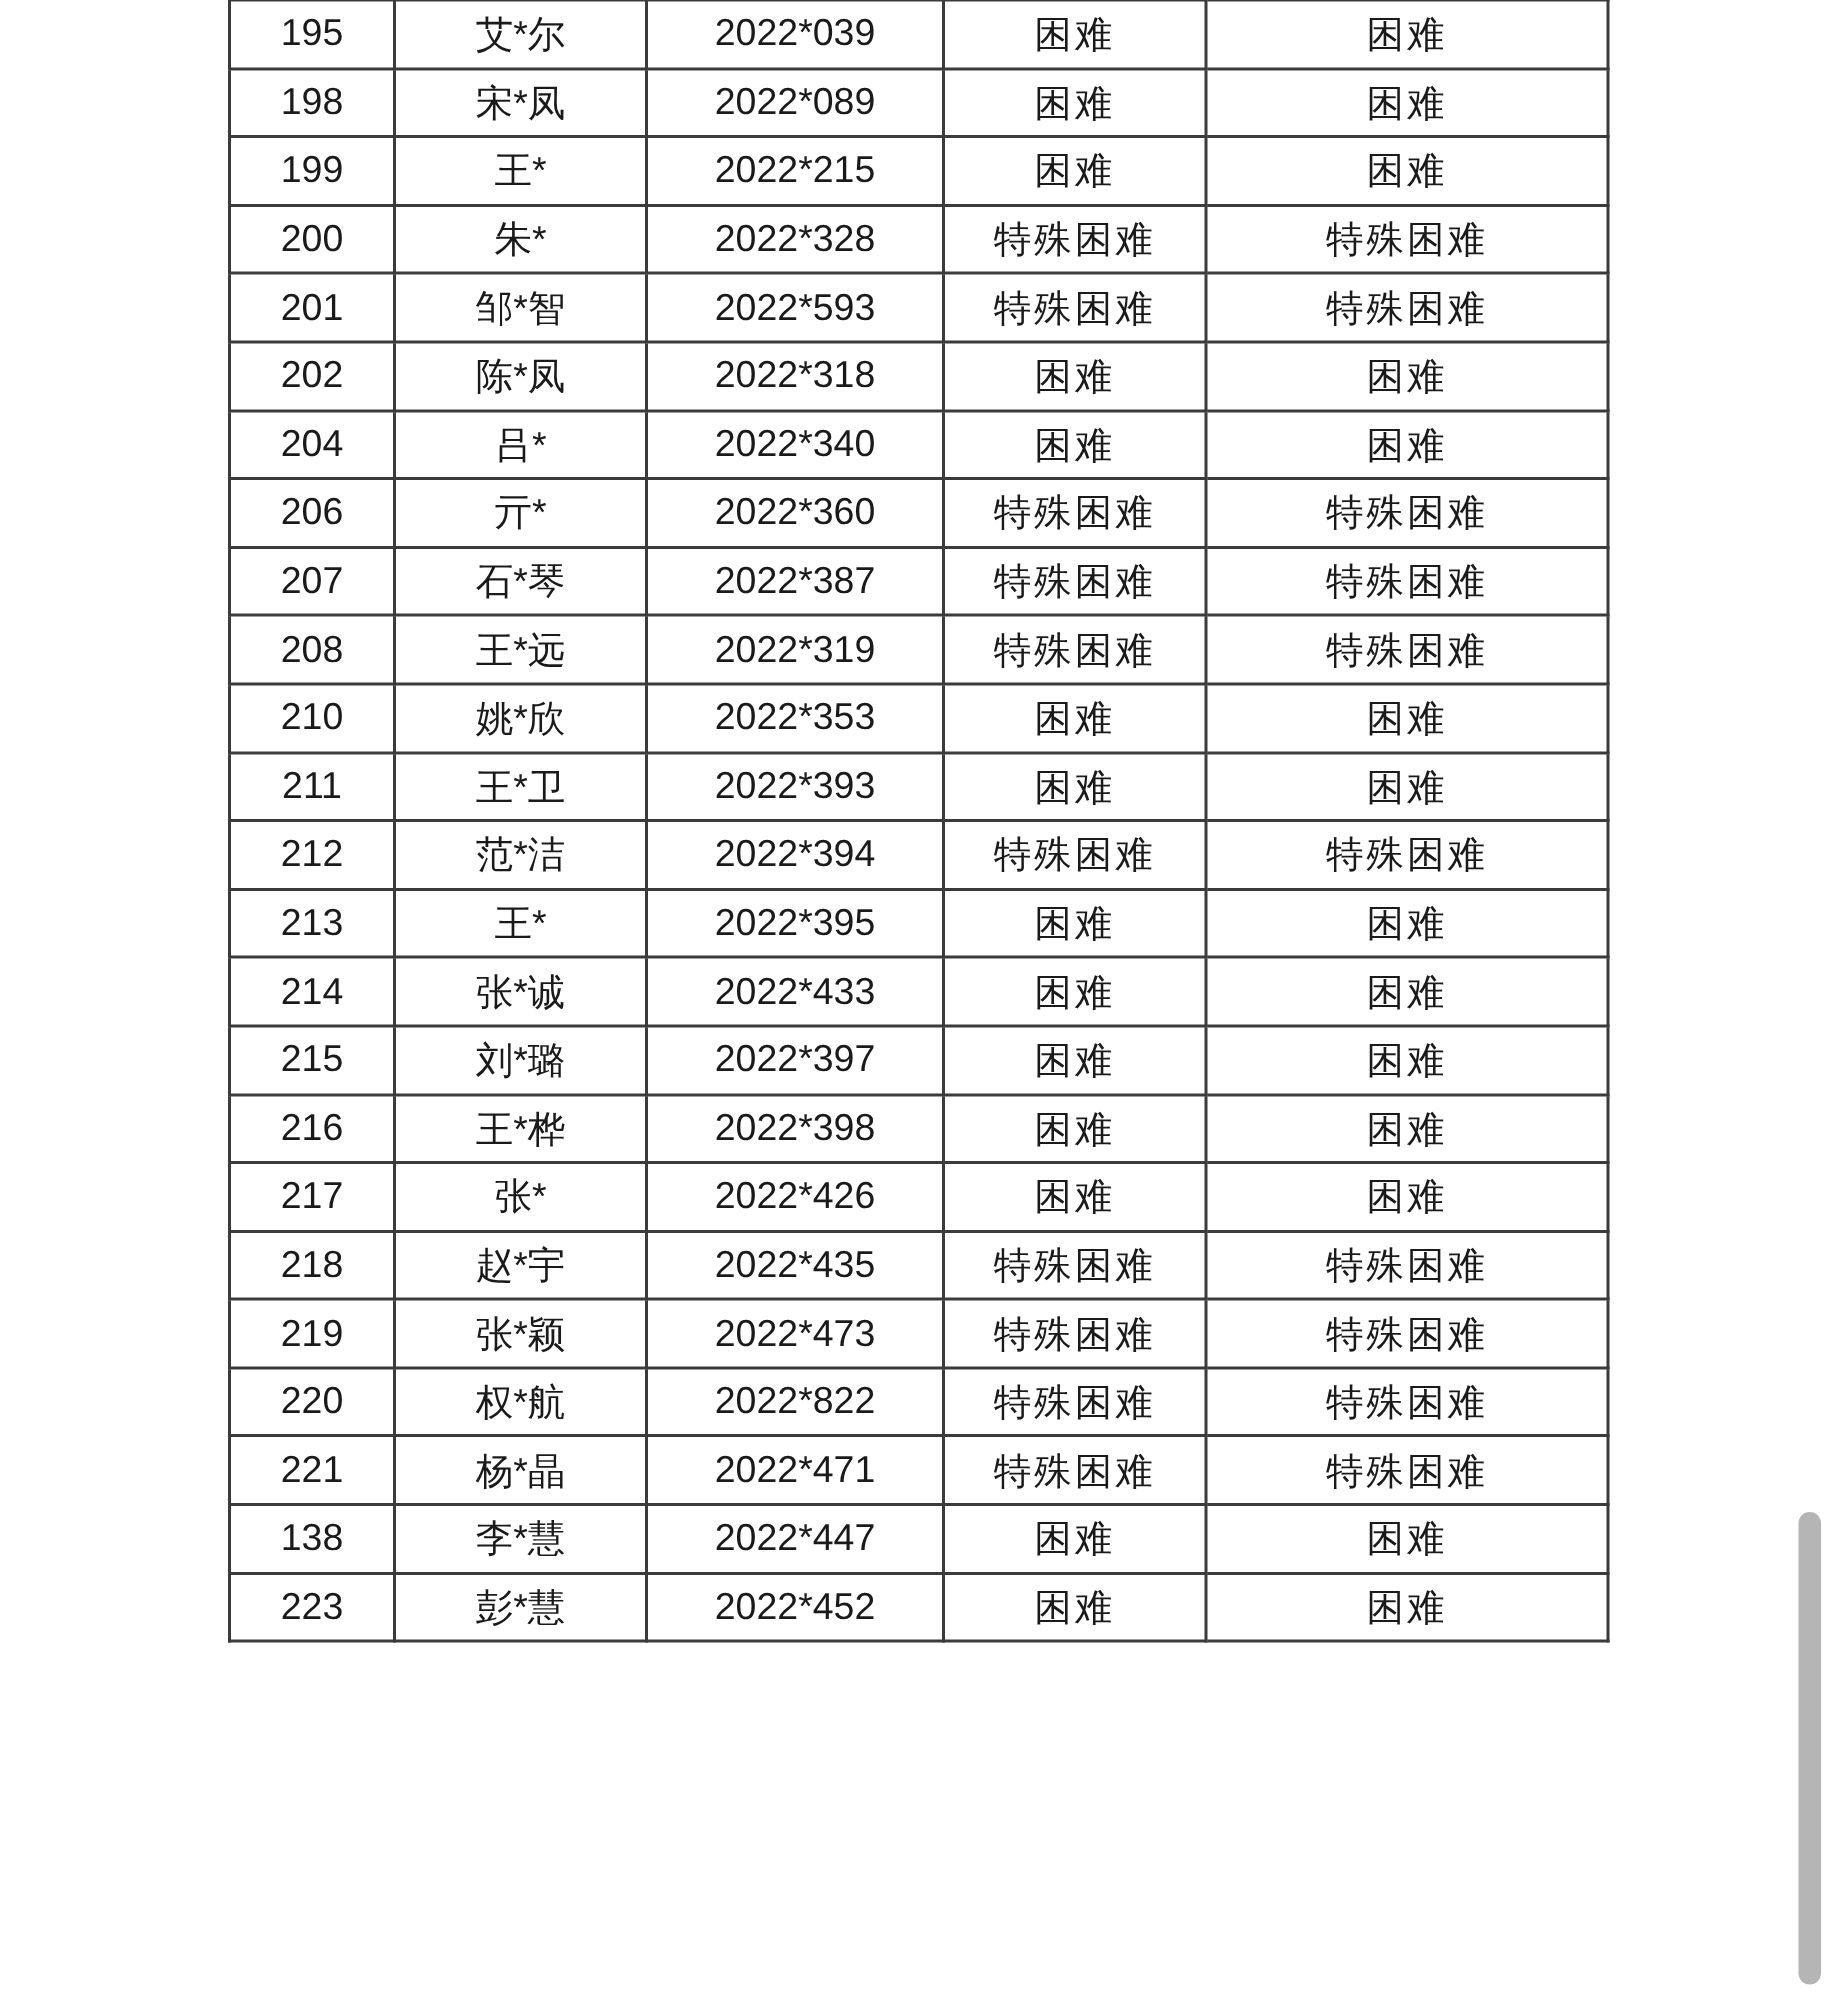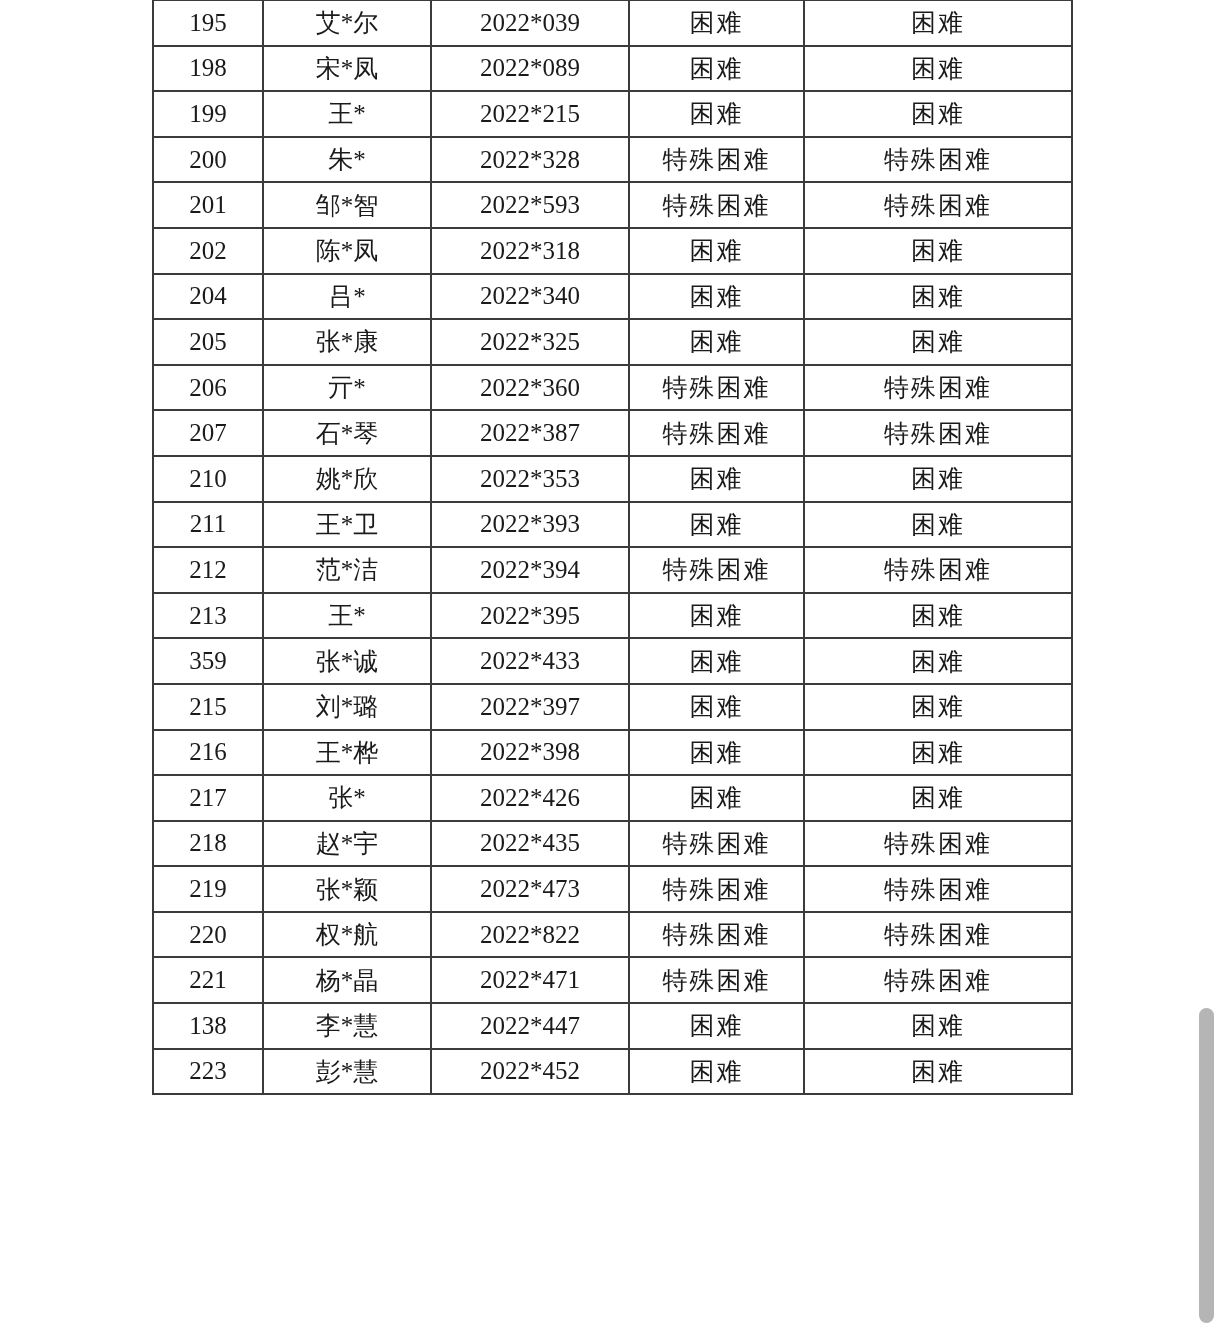"195" table.data-table { font-family: Liberation Serif, serif -> none }
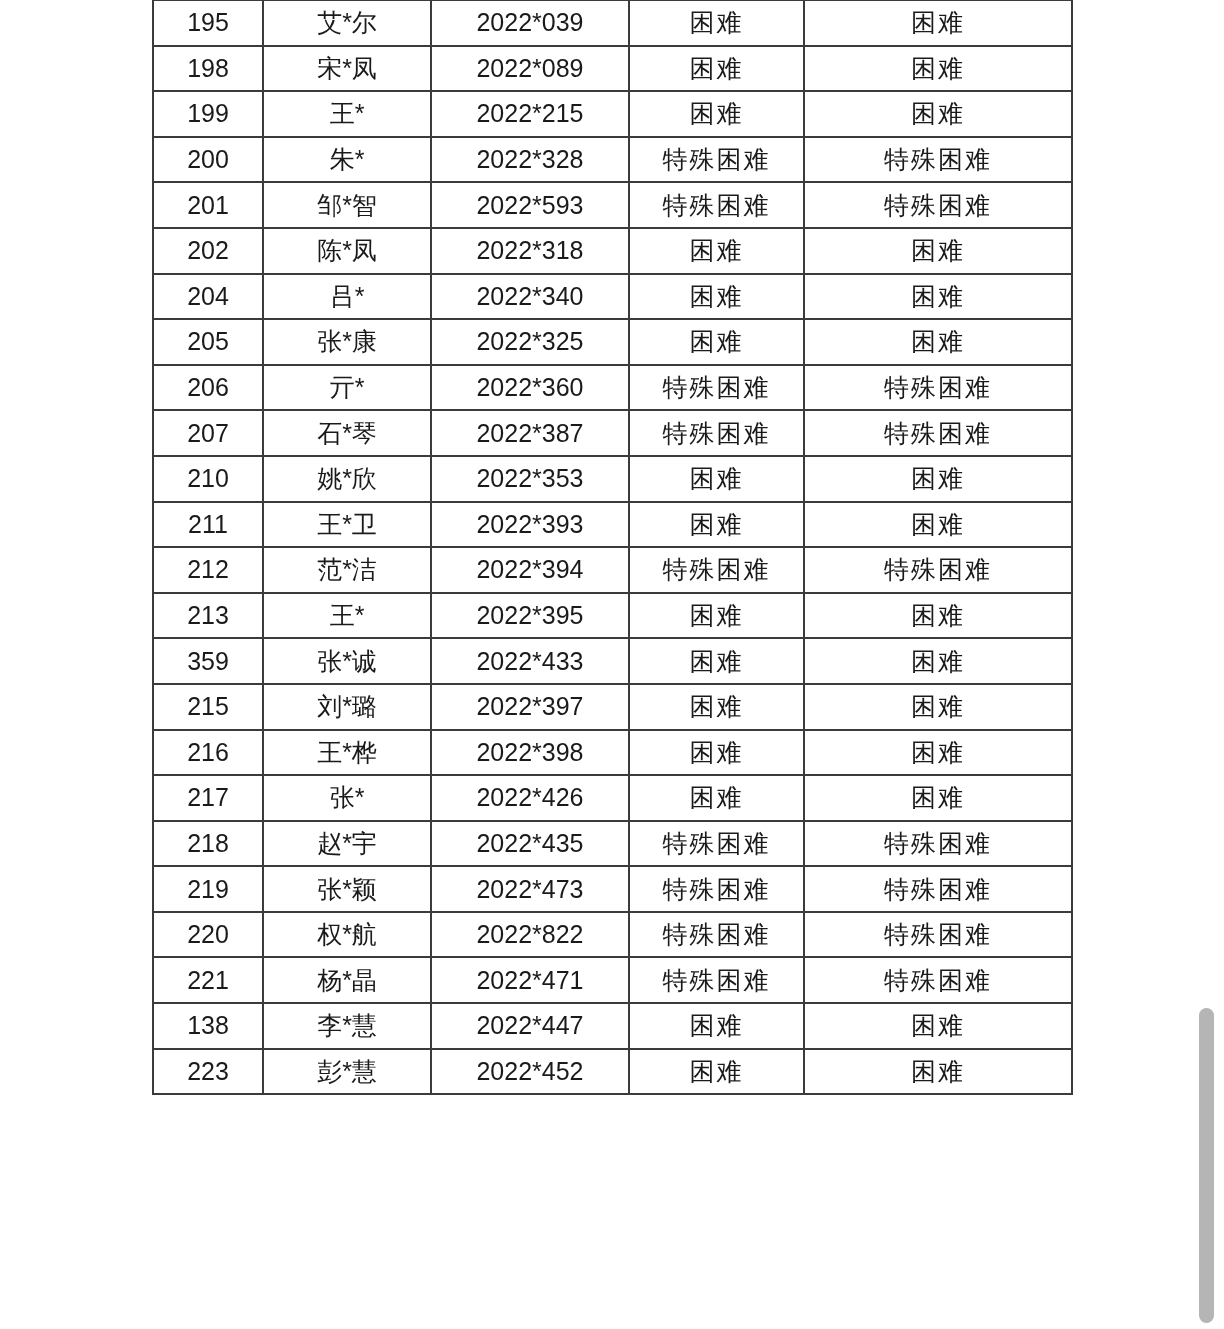"205" tr { html: <tr> <td>205</td> <td>张*康</td> <td>2022*325</td> <td>困难</td> <td>困难</td> </tr> -> none }
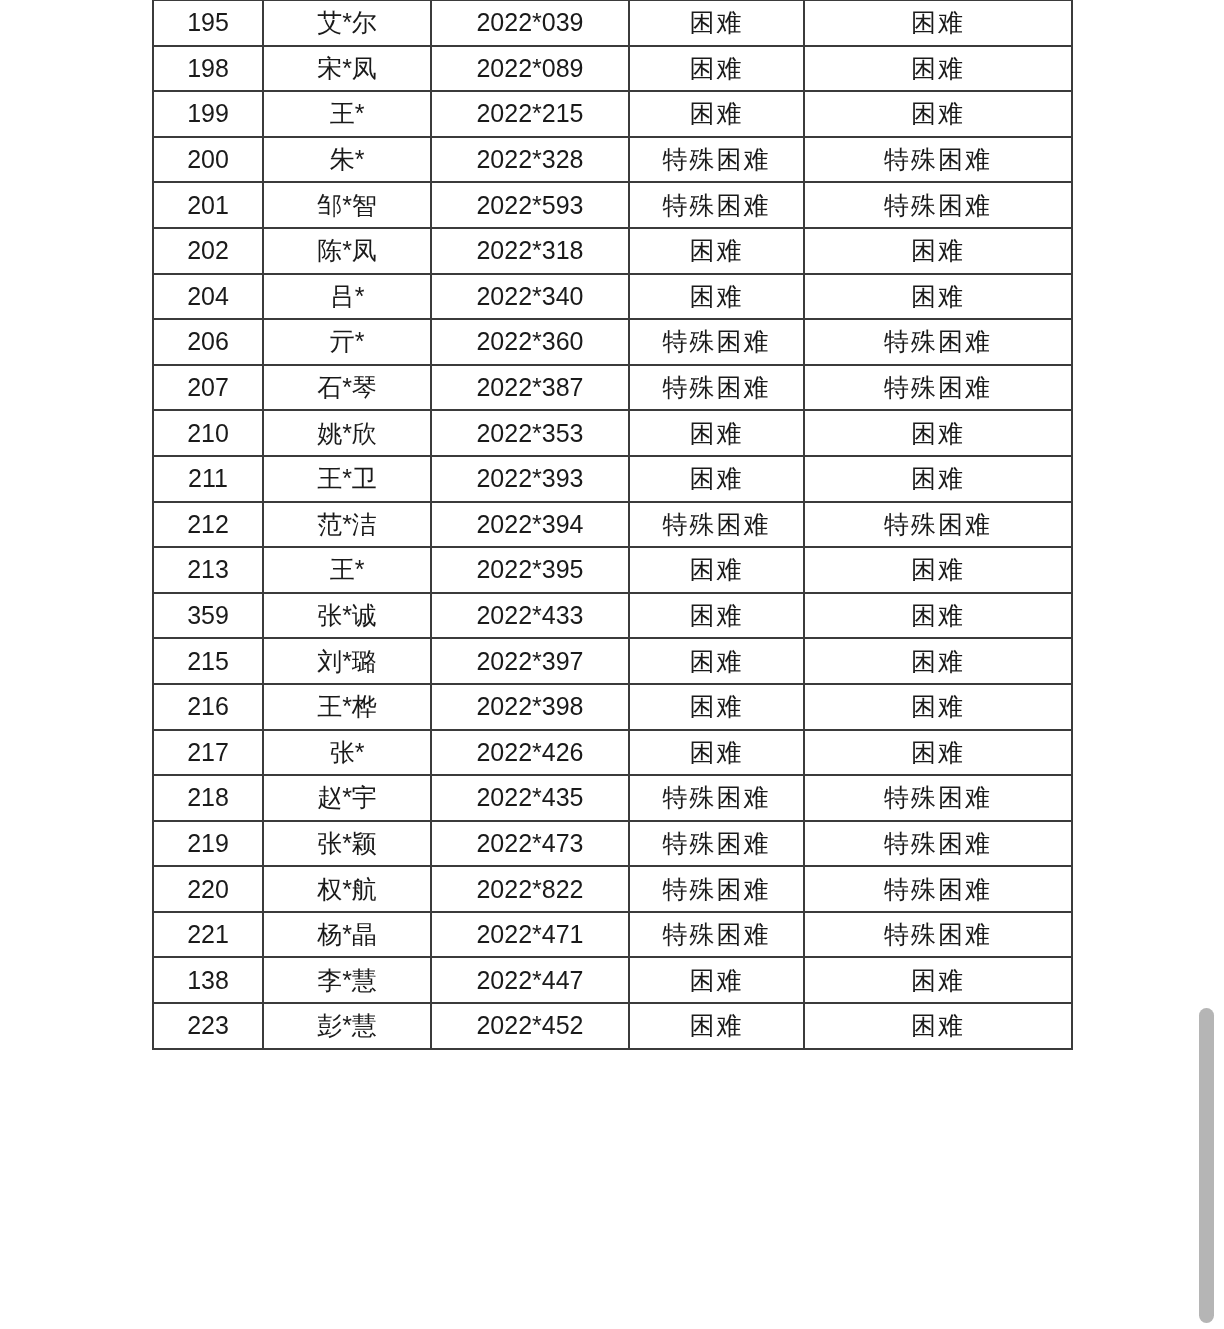"208" tr { html: none -> <tr> <td>208</td> <td>王*远</td> <td>2022*319</td> <td>特殊困难</td> <td>特殊困难</td> </tr> }
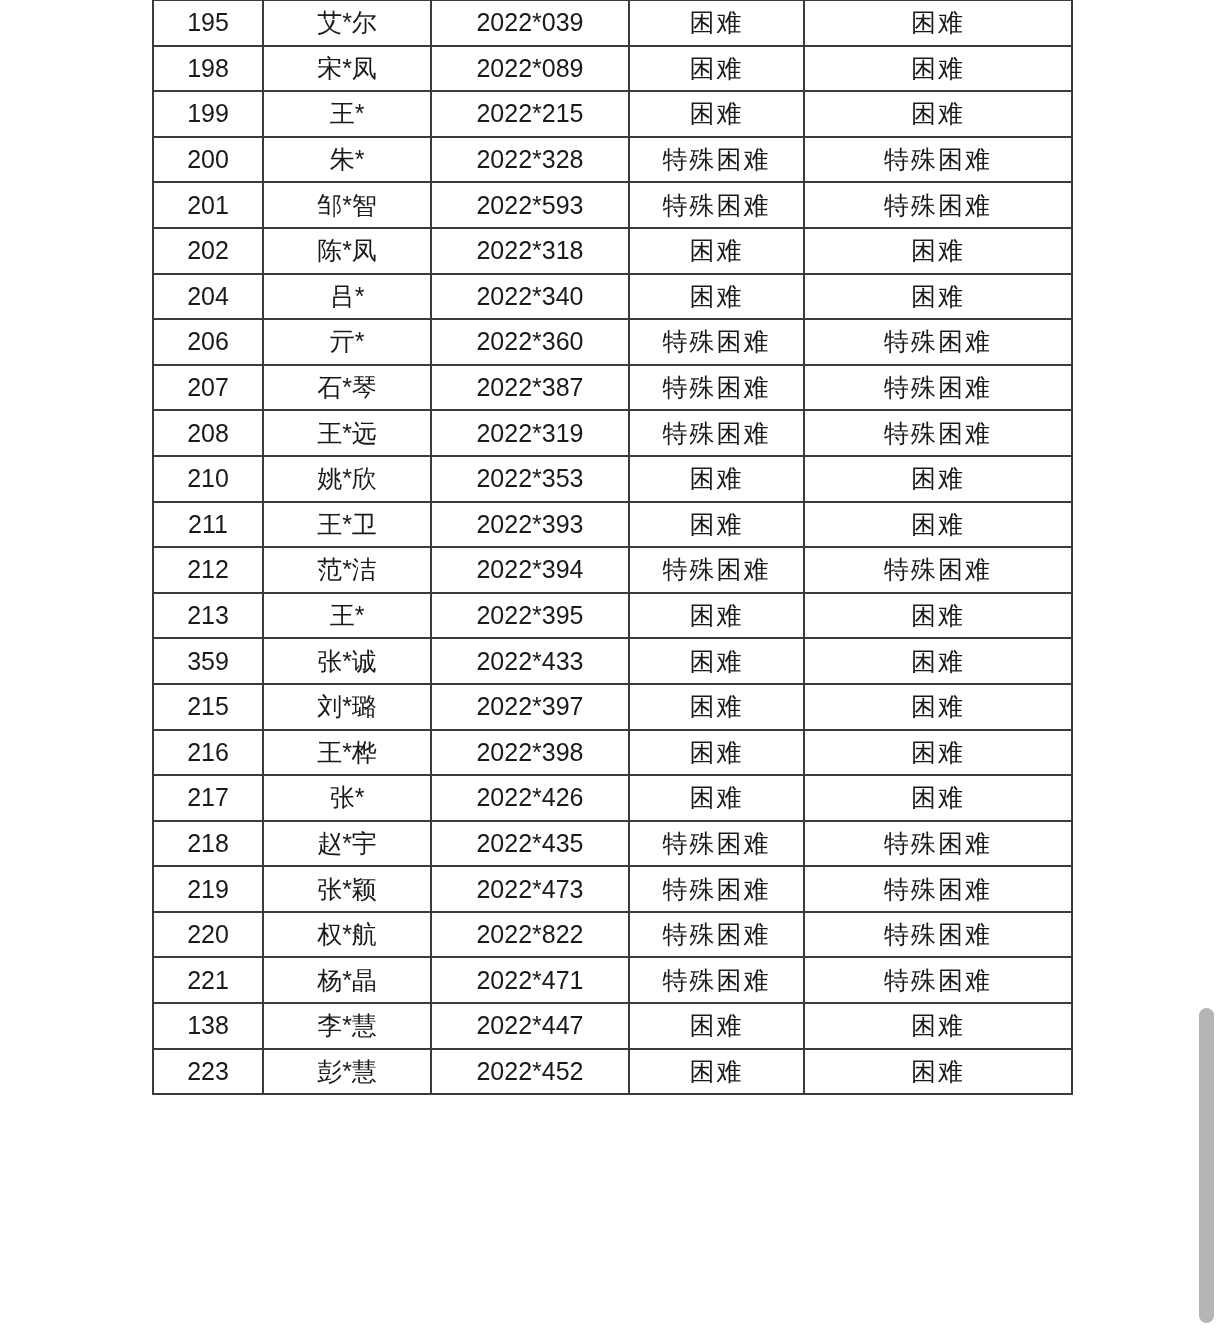"359" td.c0 { text: 359 -> 214 }
